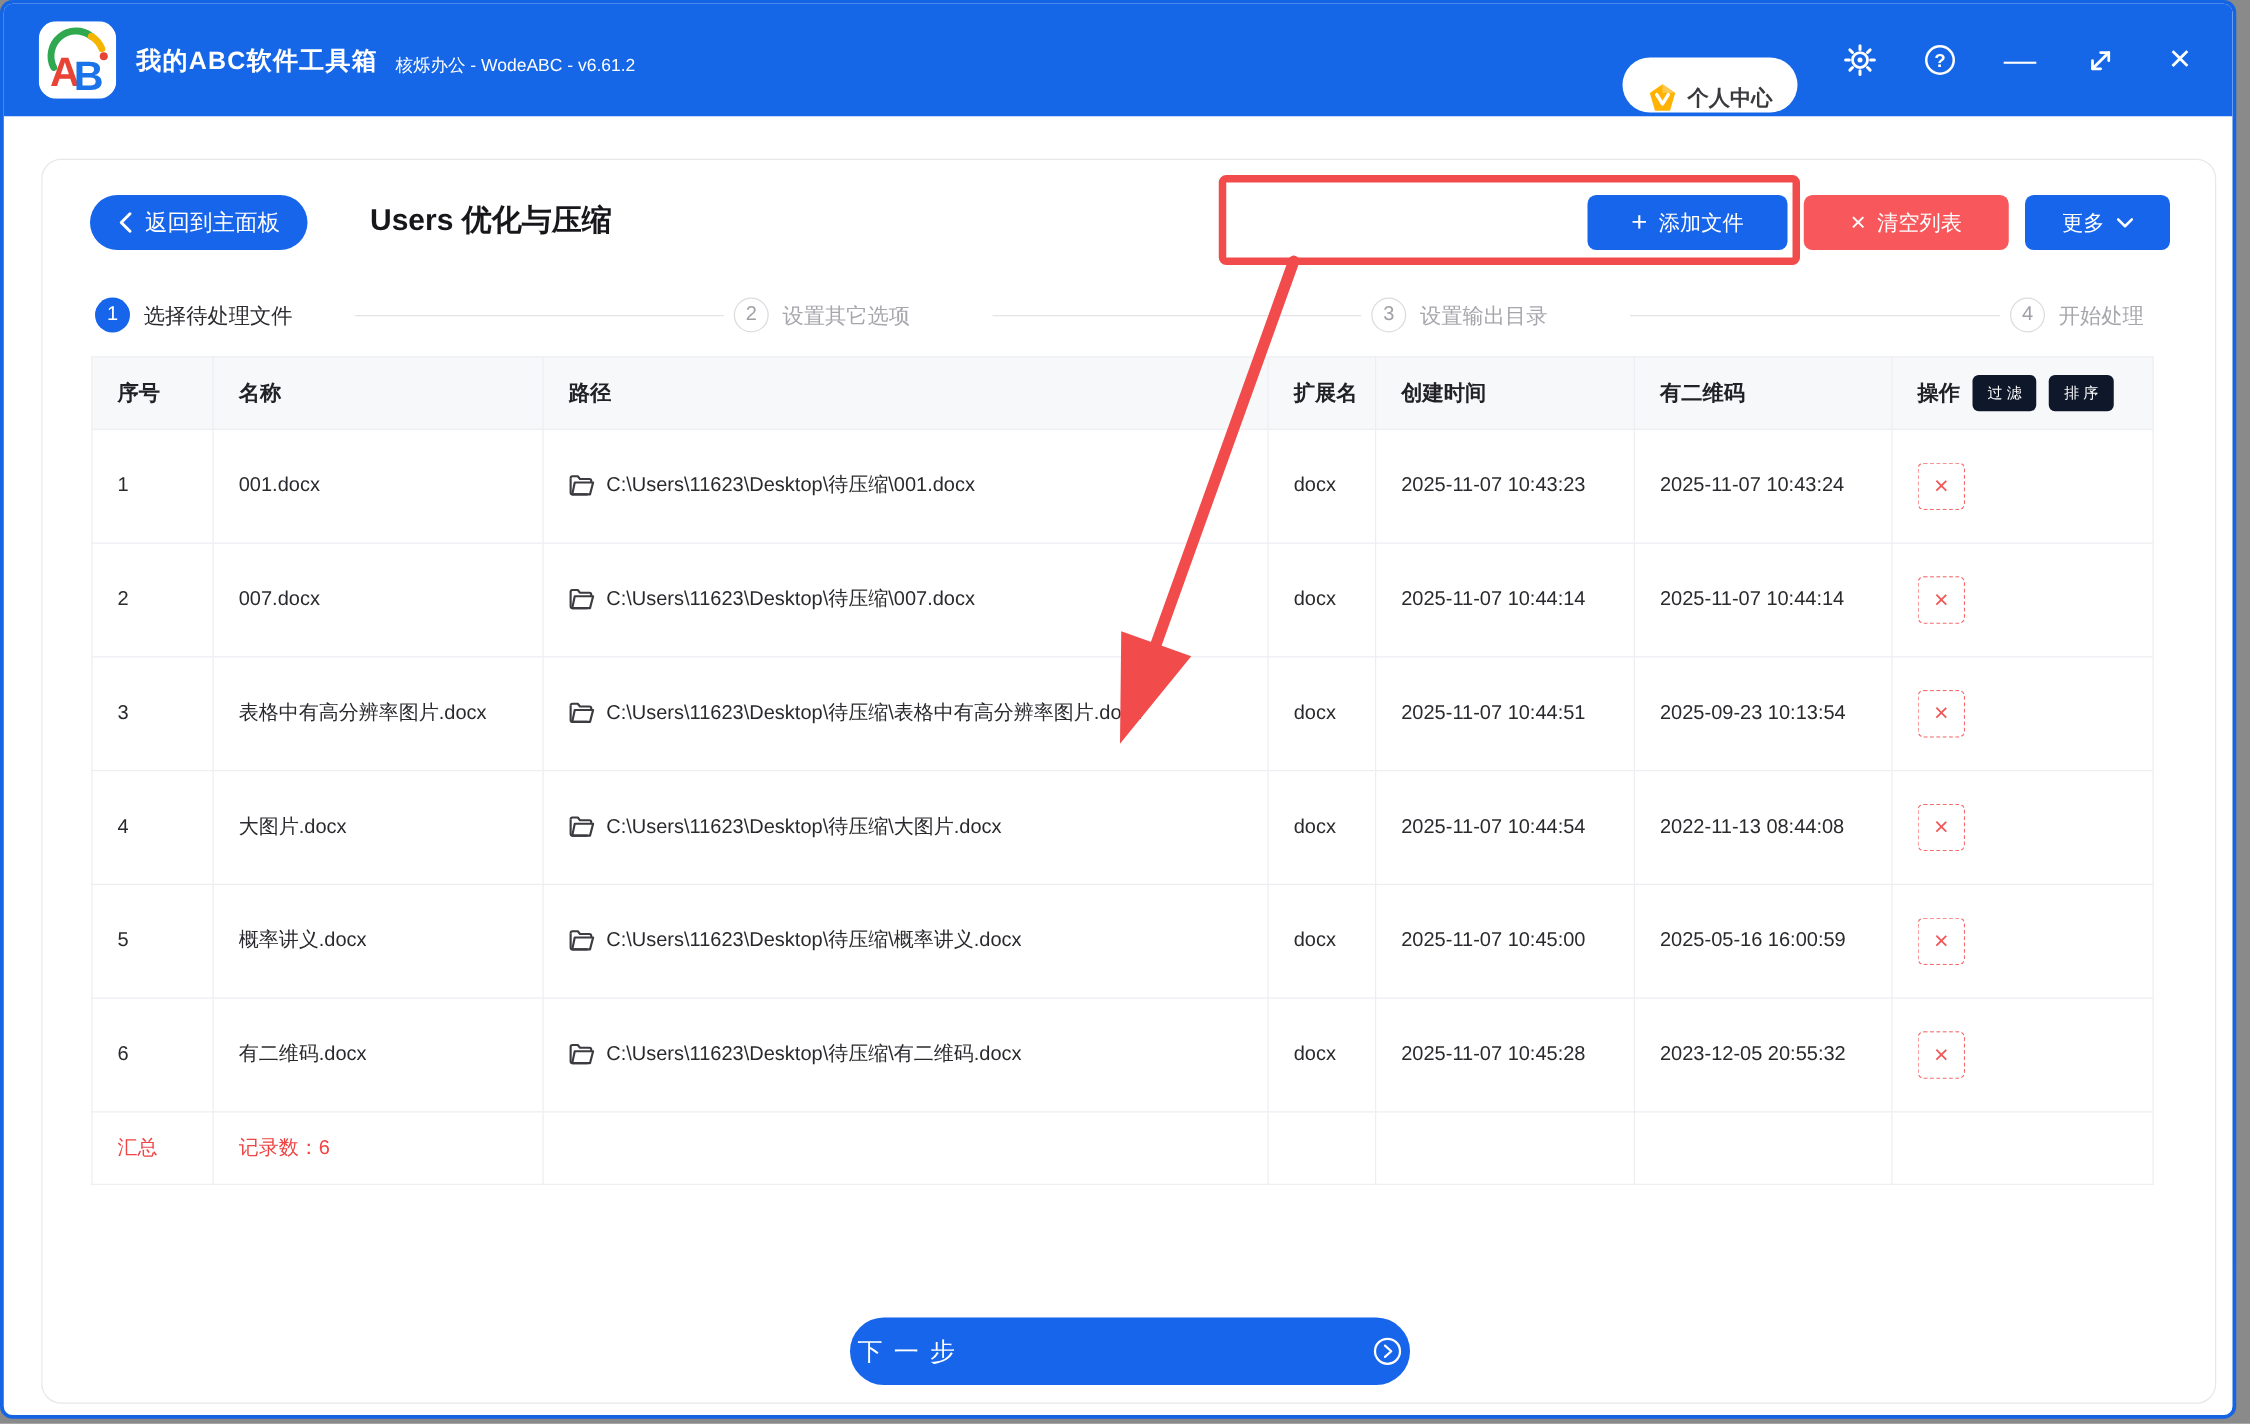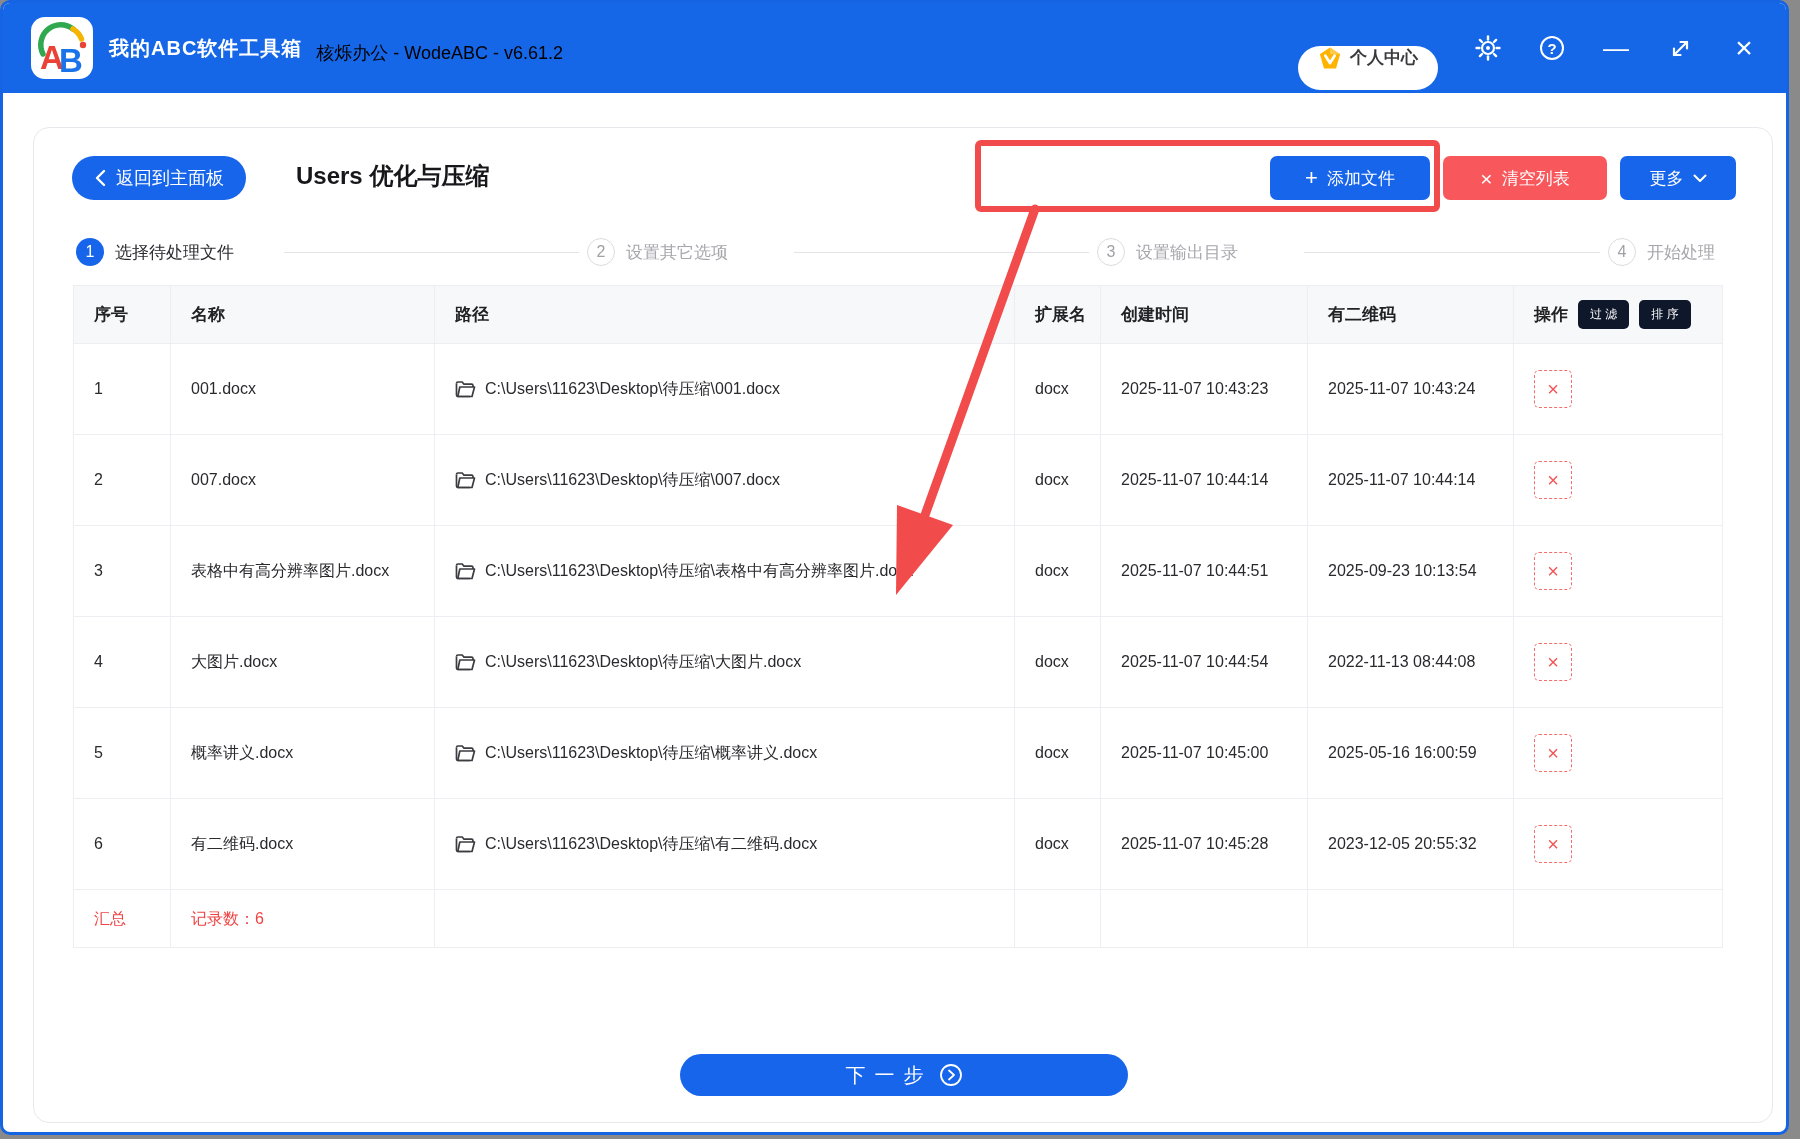"核烁办公 - WodeABC - v6.61.2" .app-subtitle { color: #000000 -> #ffffff; font-size: 18px -> 14px }
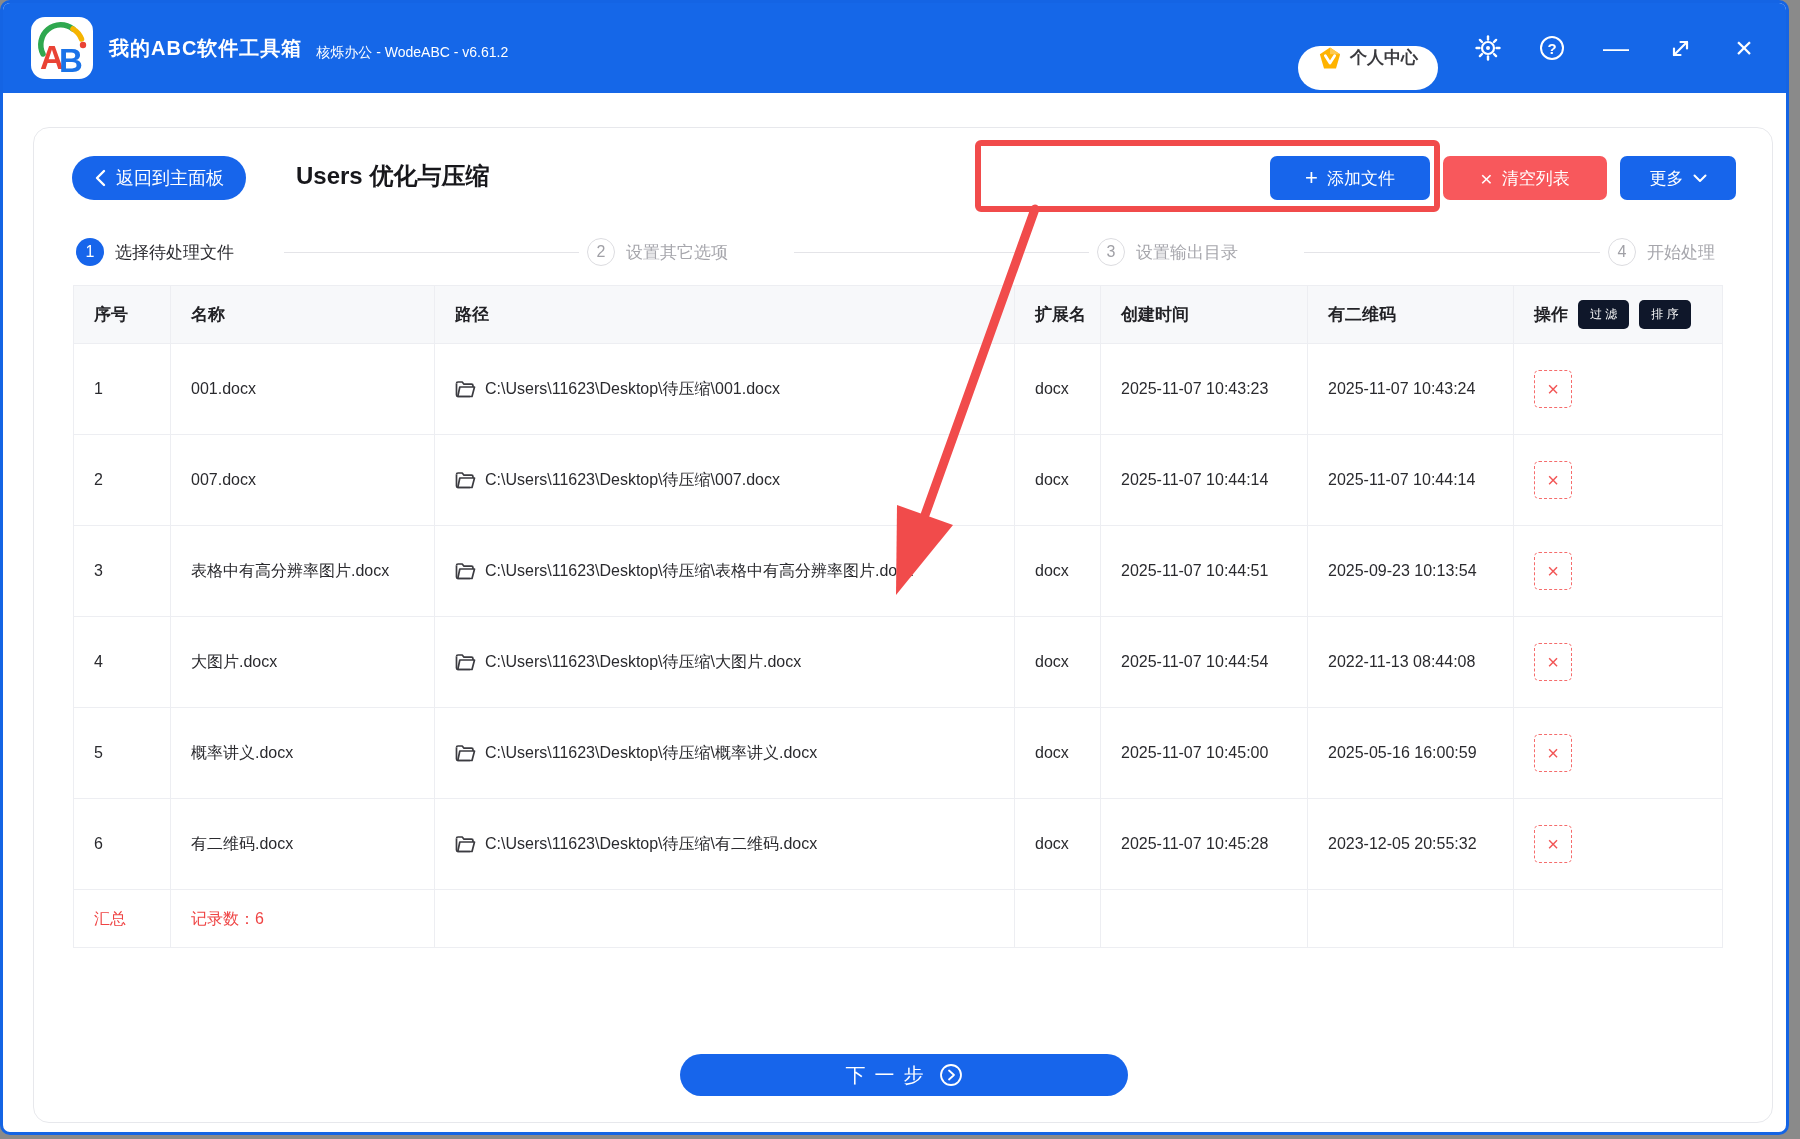"个人中心" .user-pill { align-items: flex-start -> flex-end }
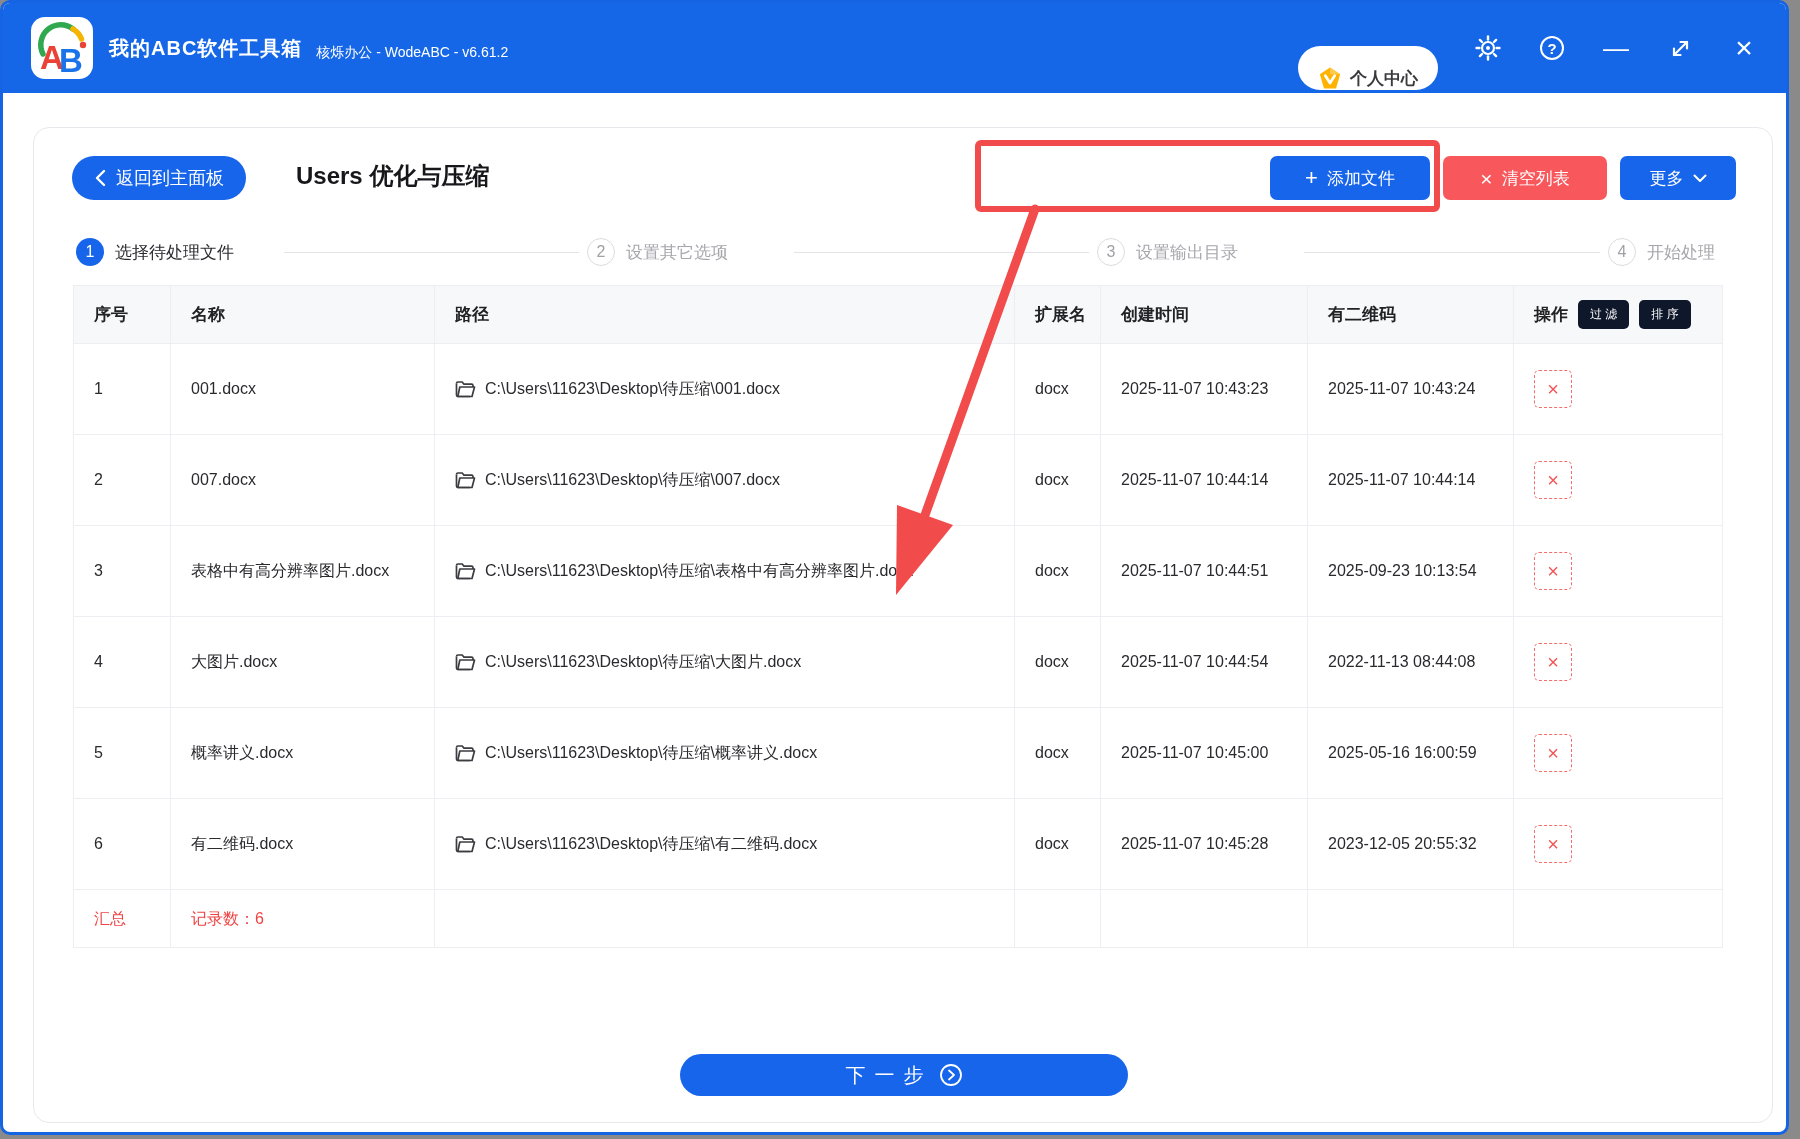"下一步" .next-btn { height: 42px -> 54px; justify-content: center -> space-between }
